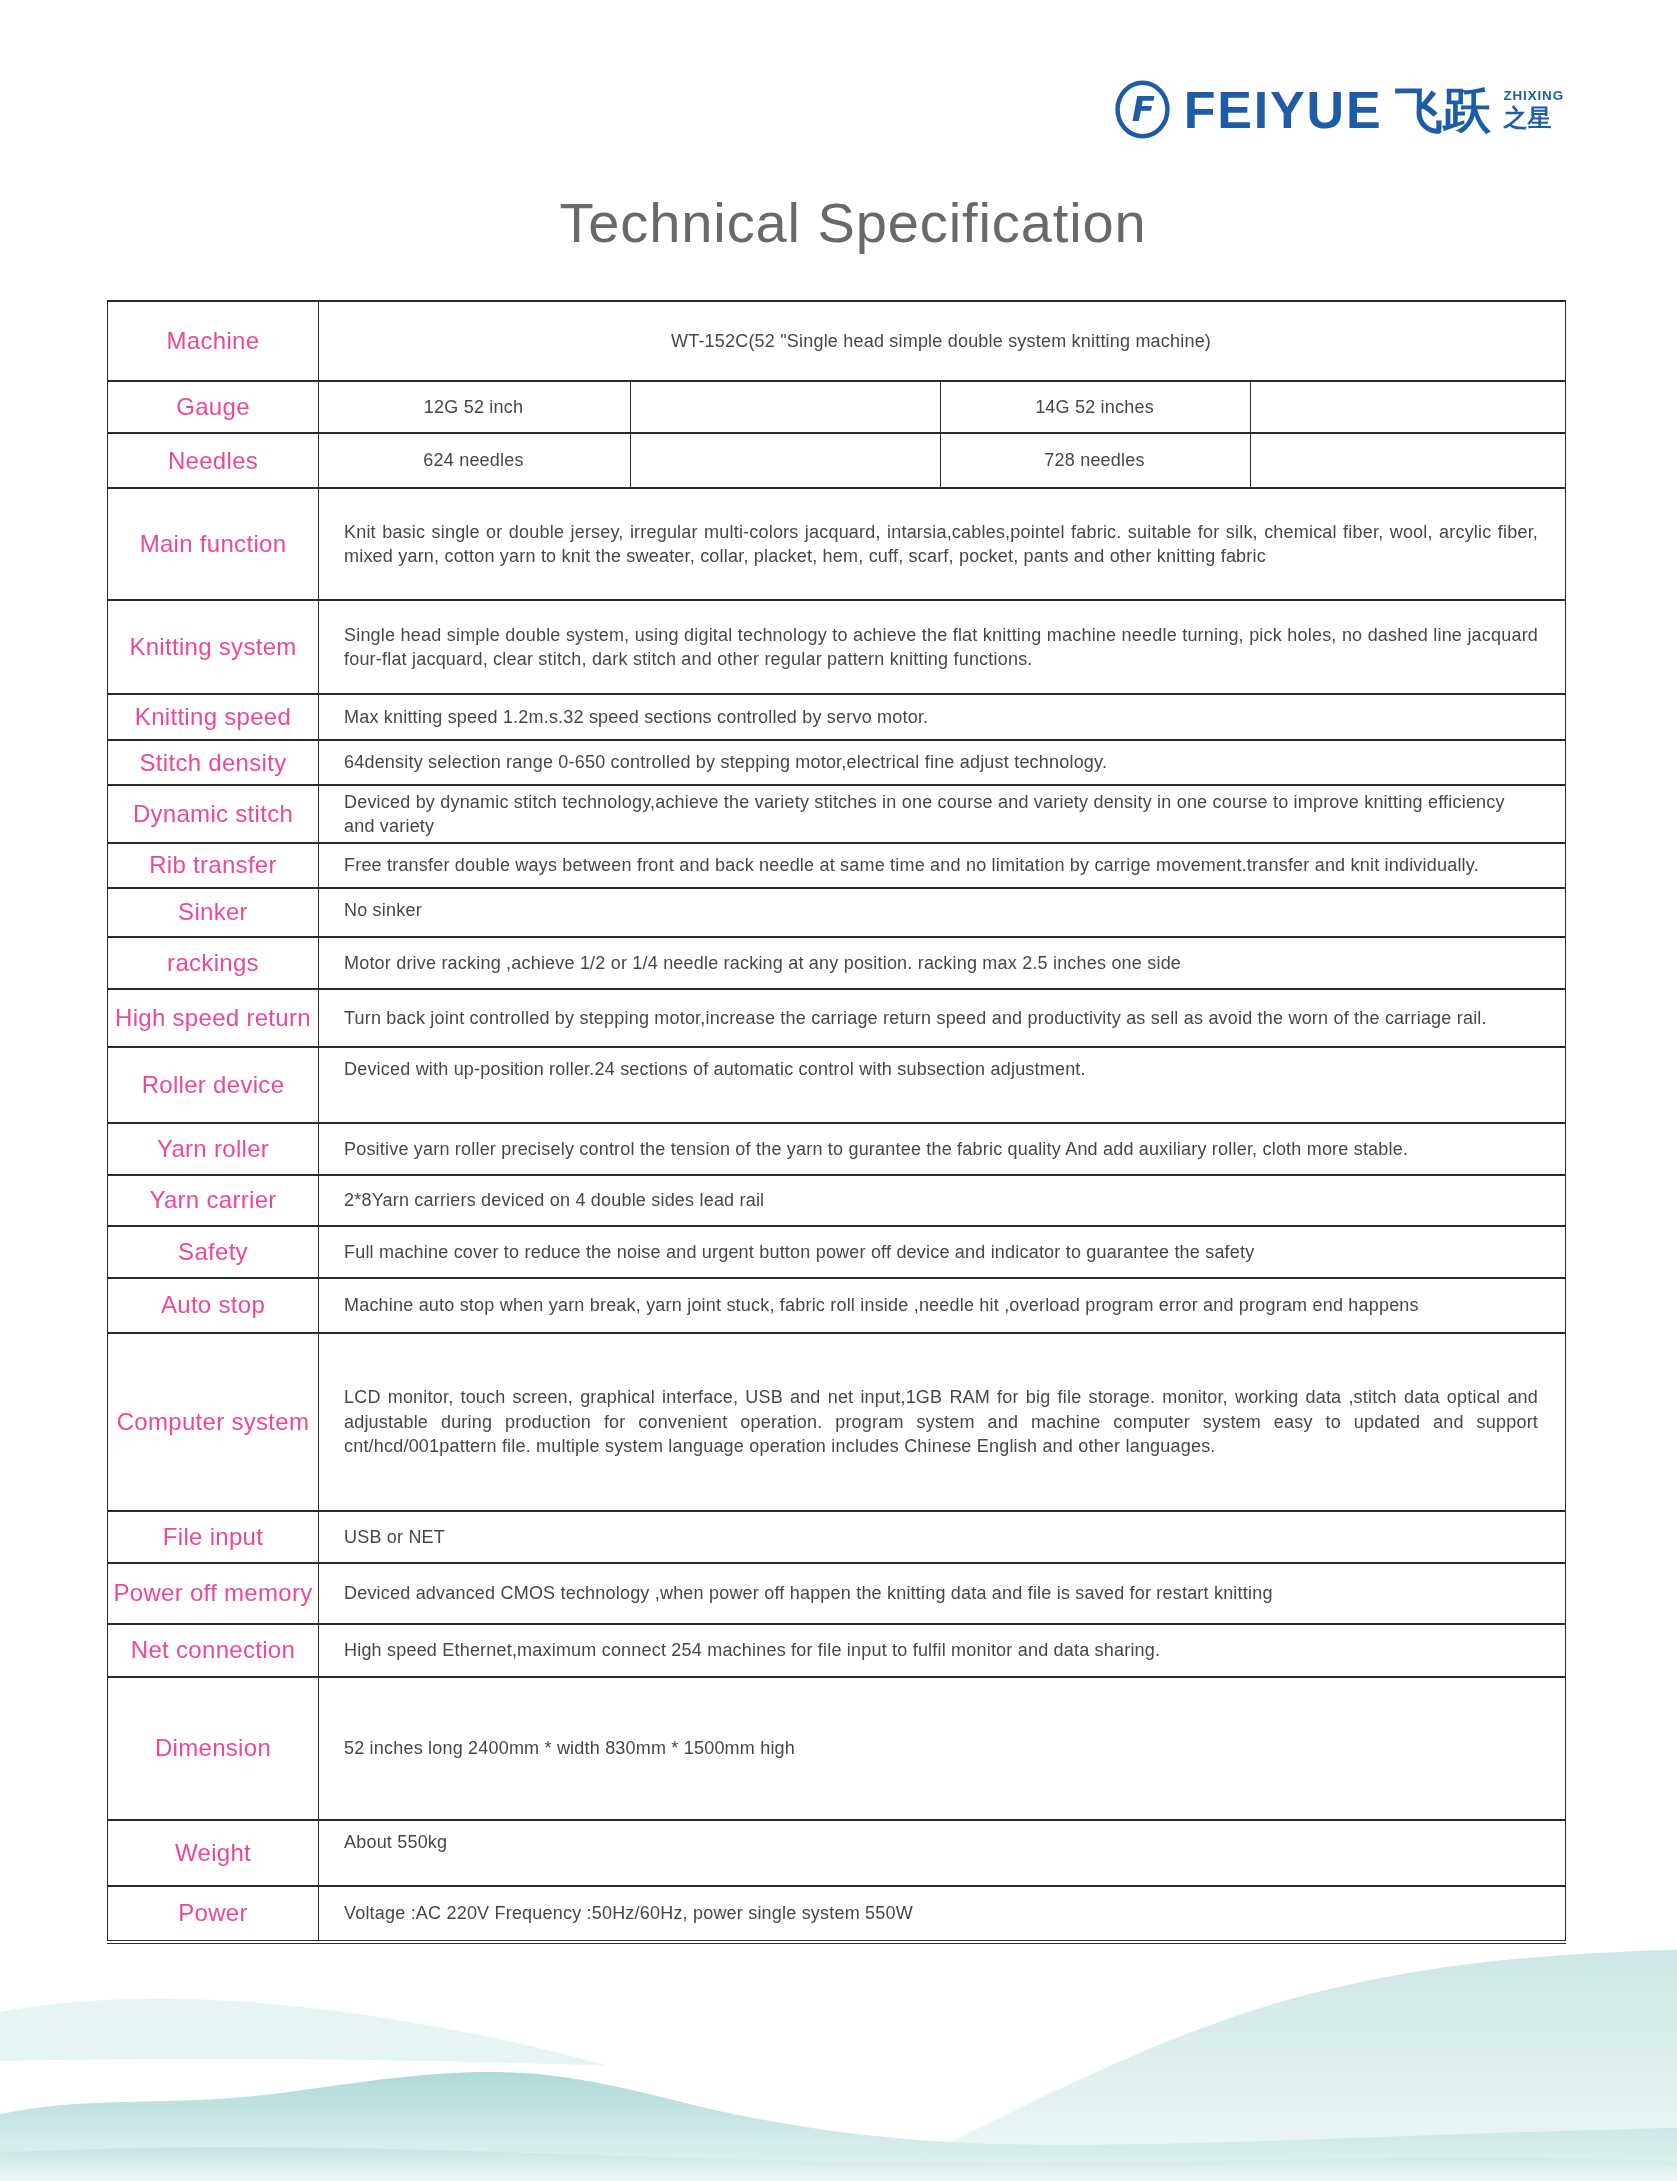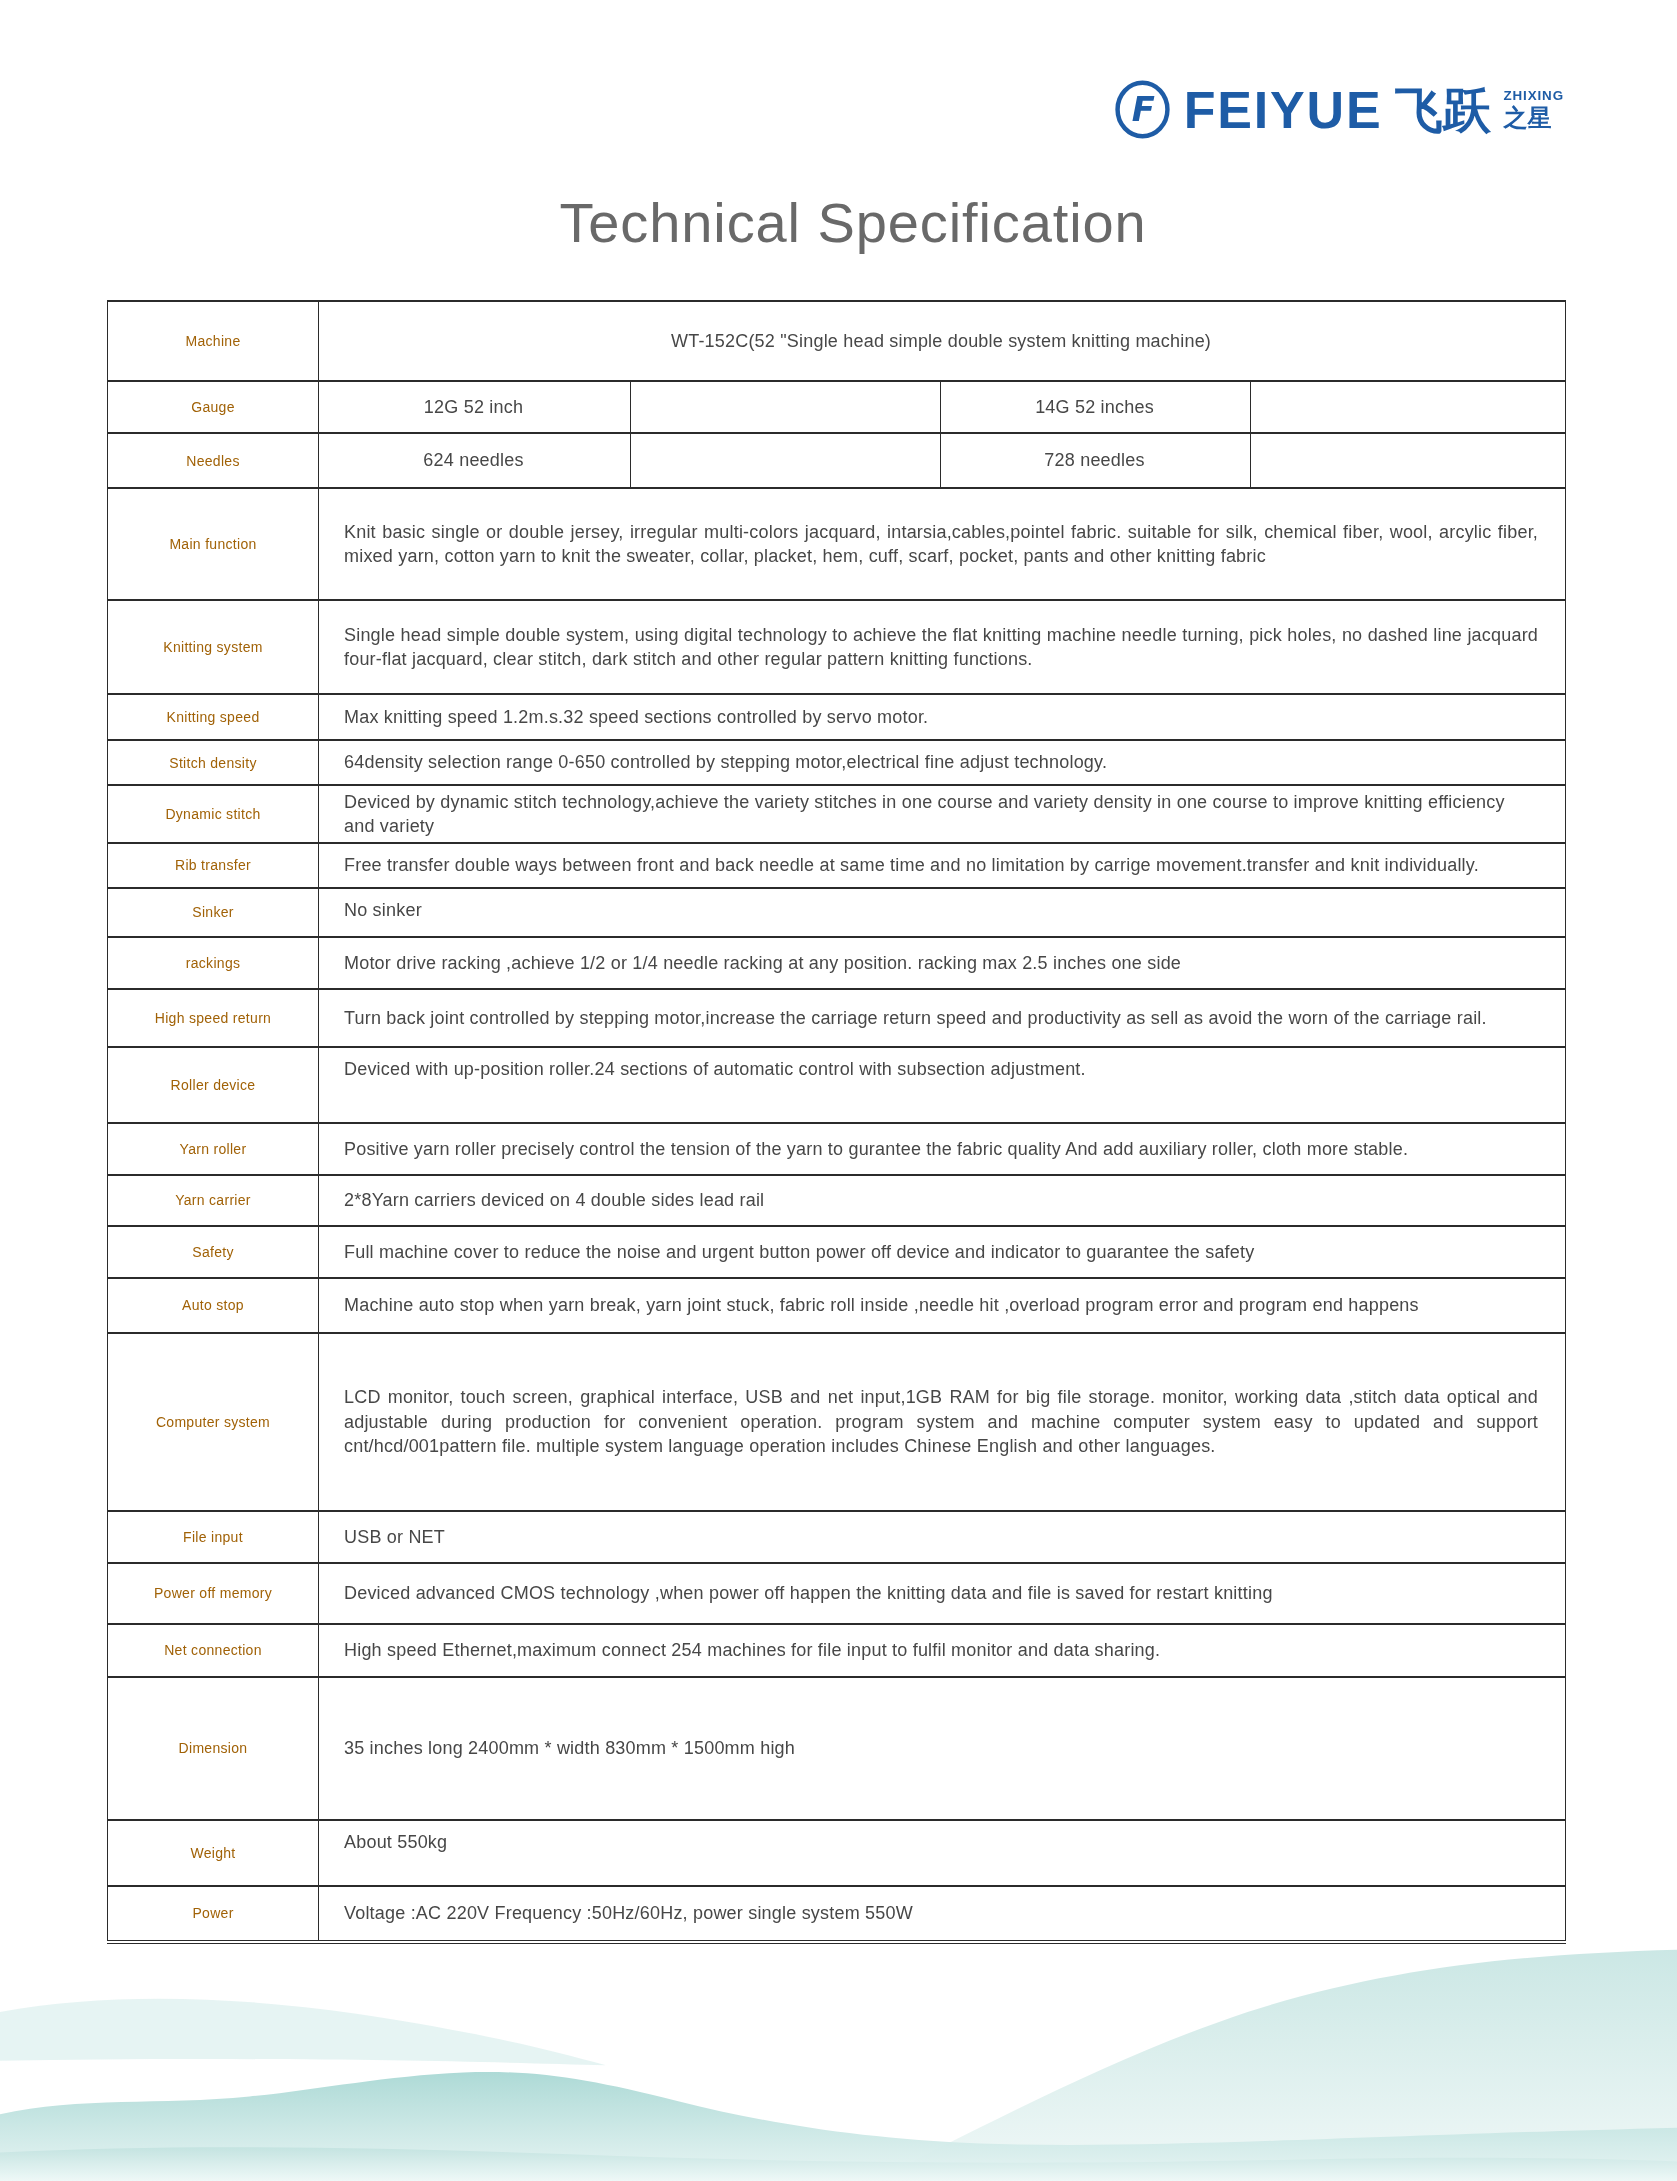"Machine" table.spec th { color: #a16207 -> #ec4899; font-size: 14px -> 24px }
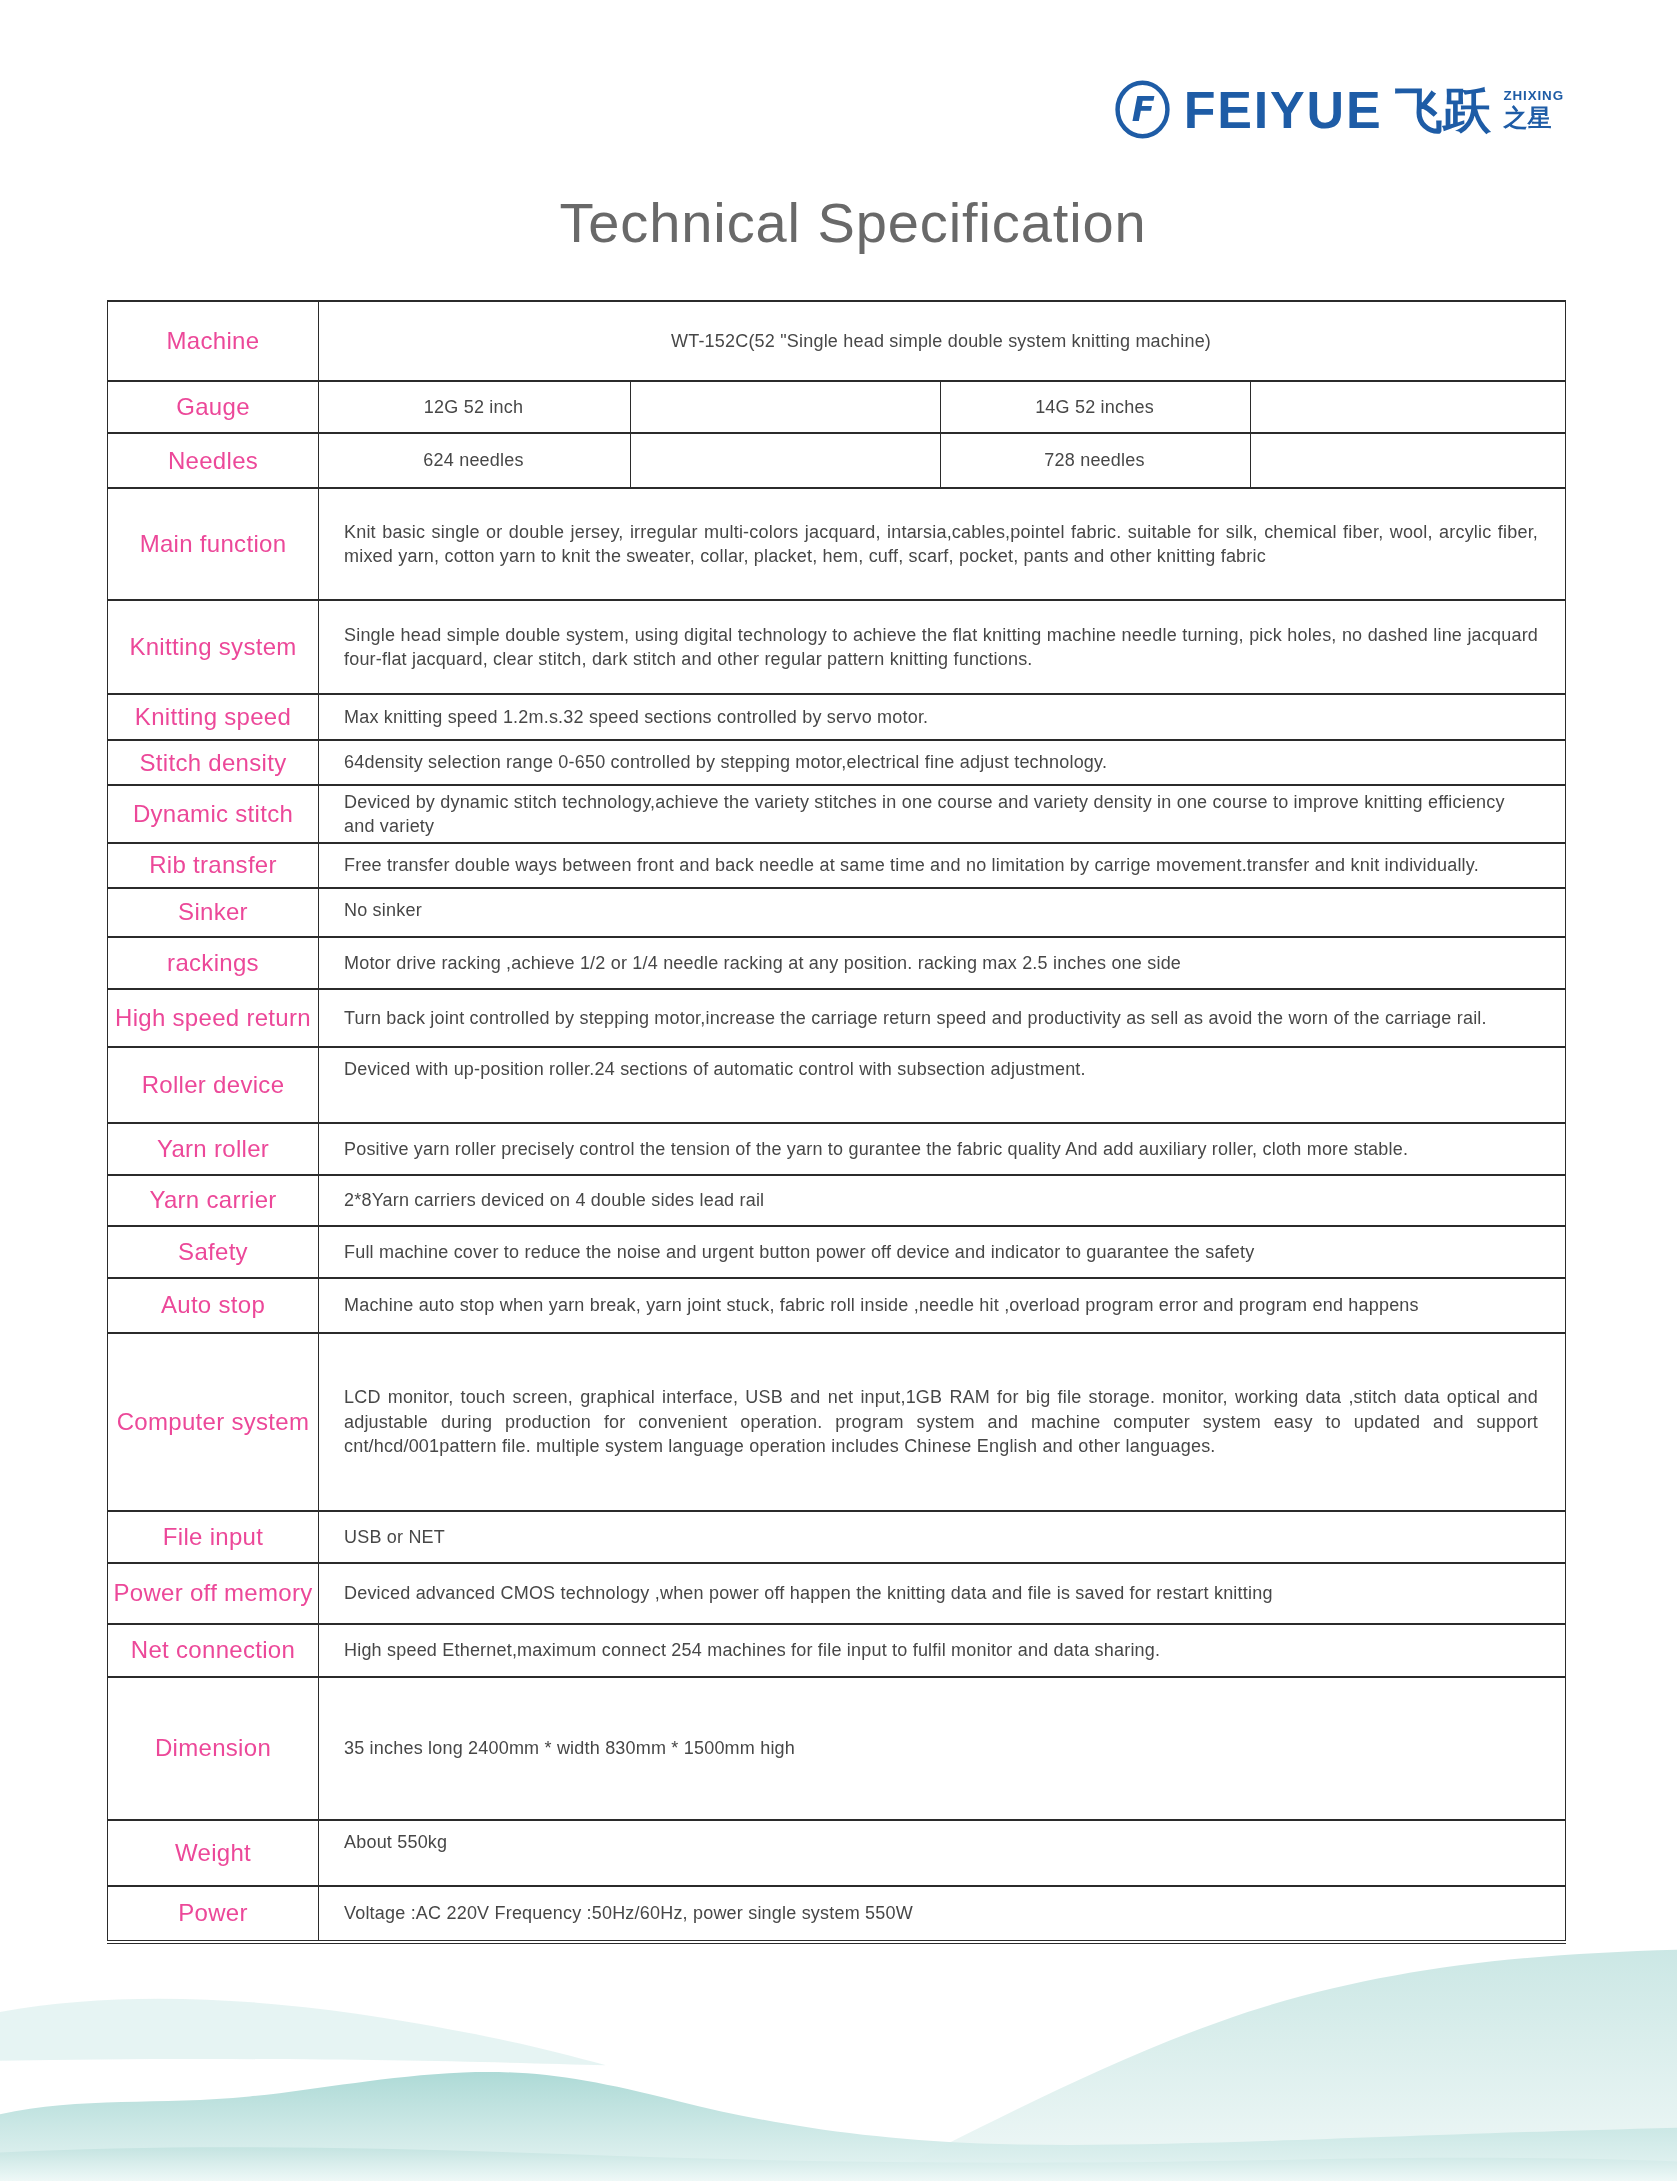"35 inches long 2400mm *" td { text: 35 -> 52 }
